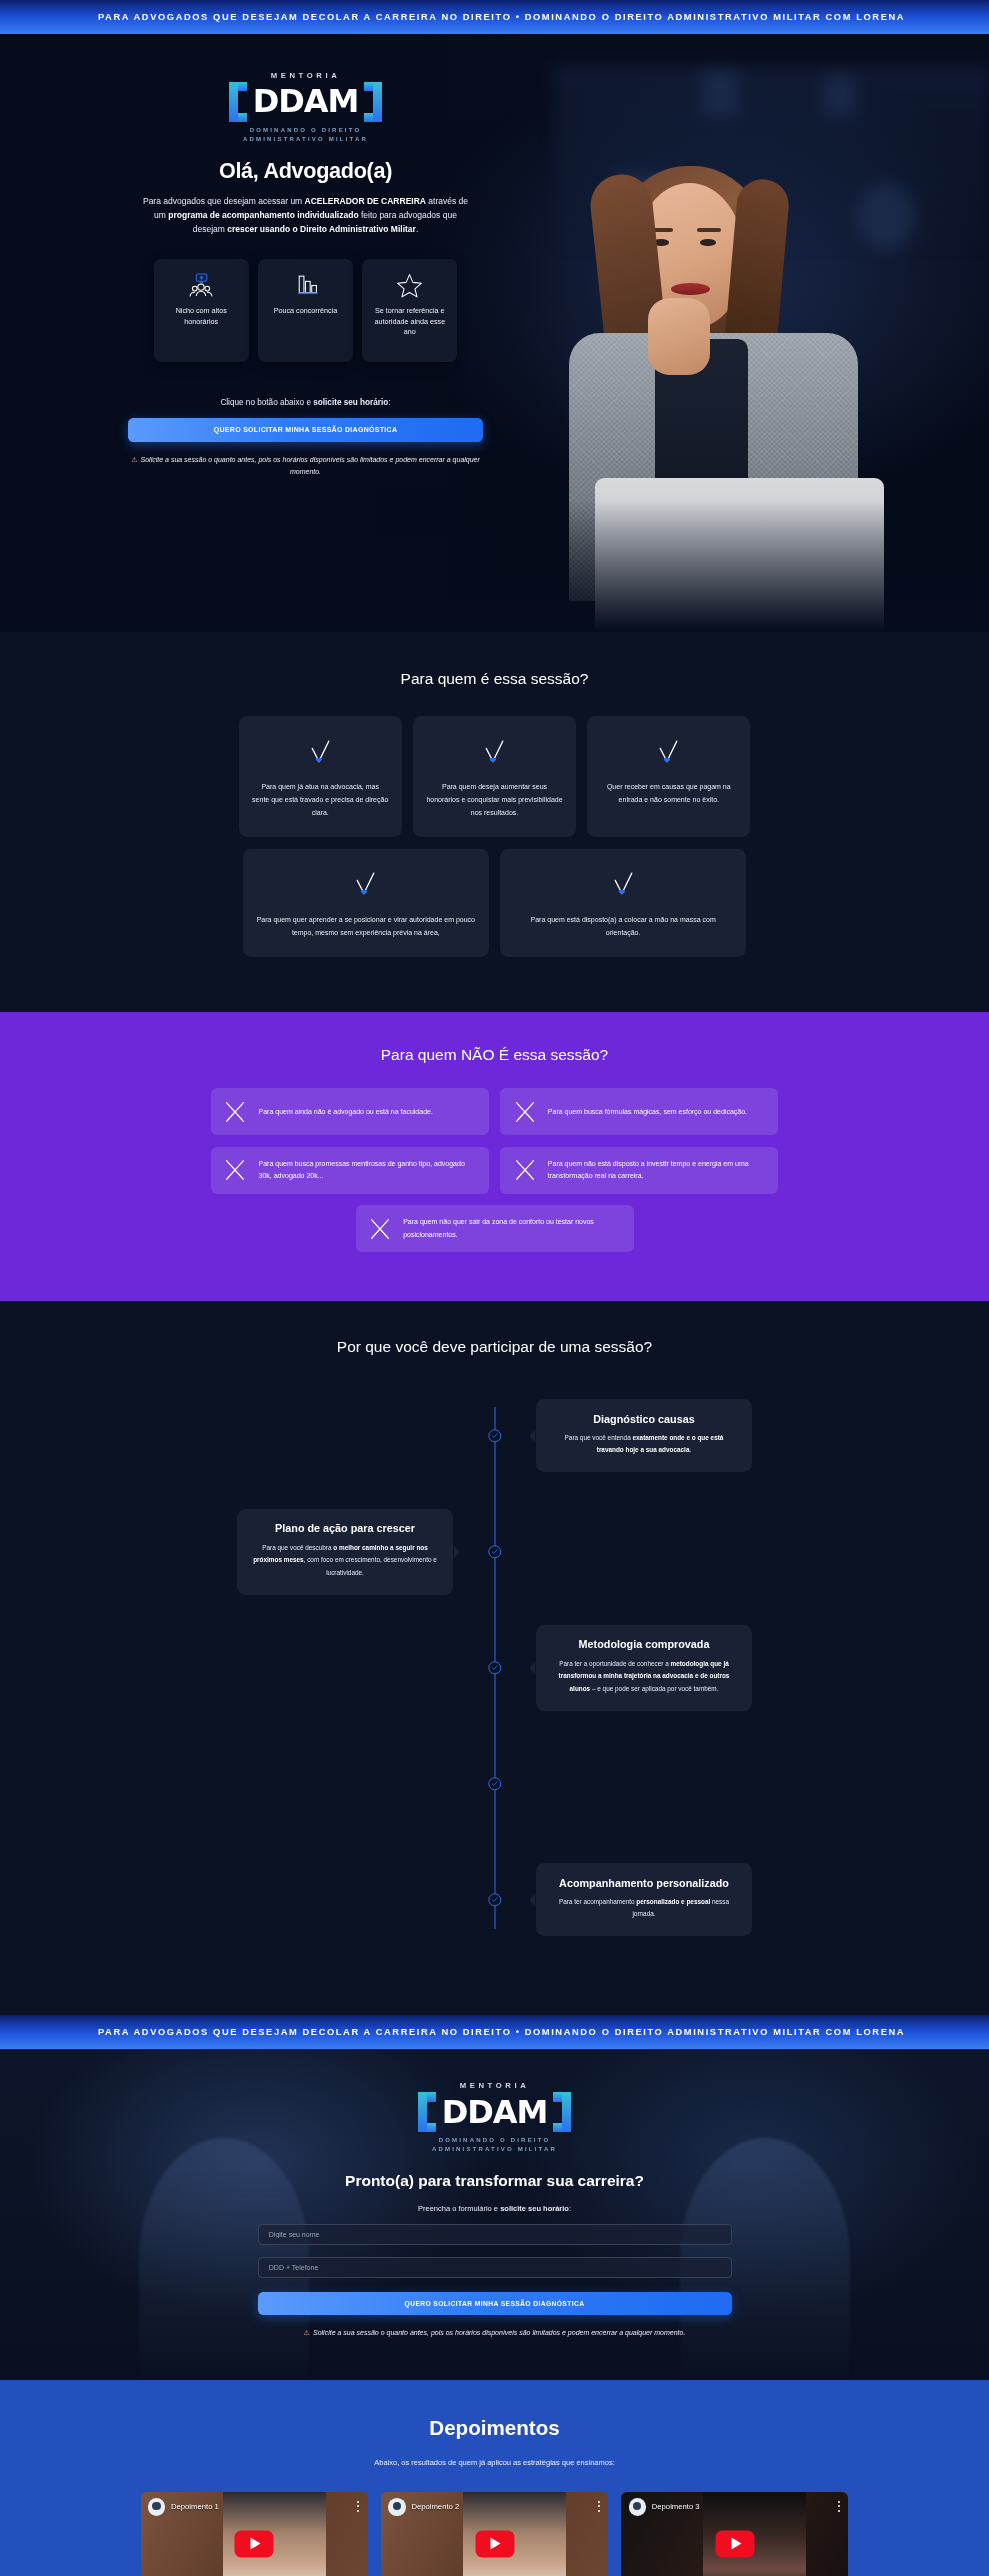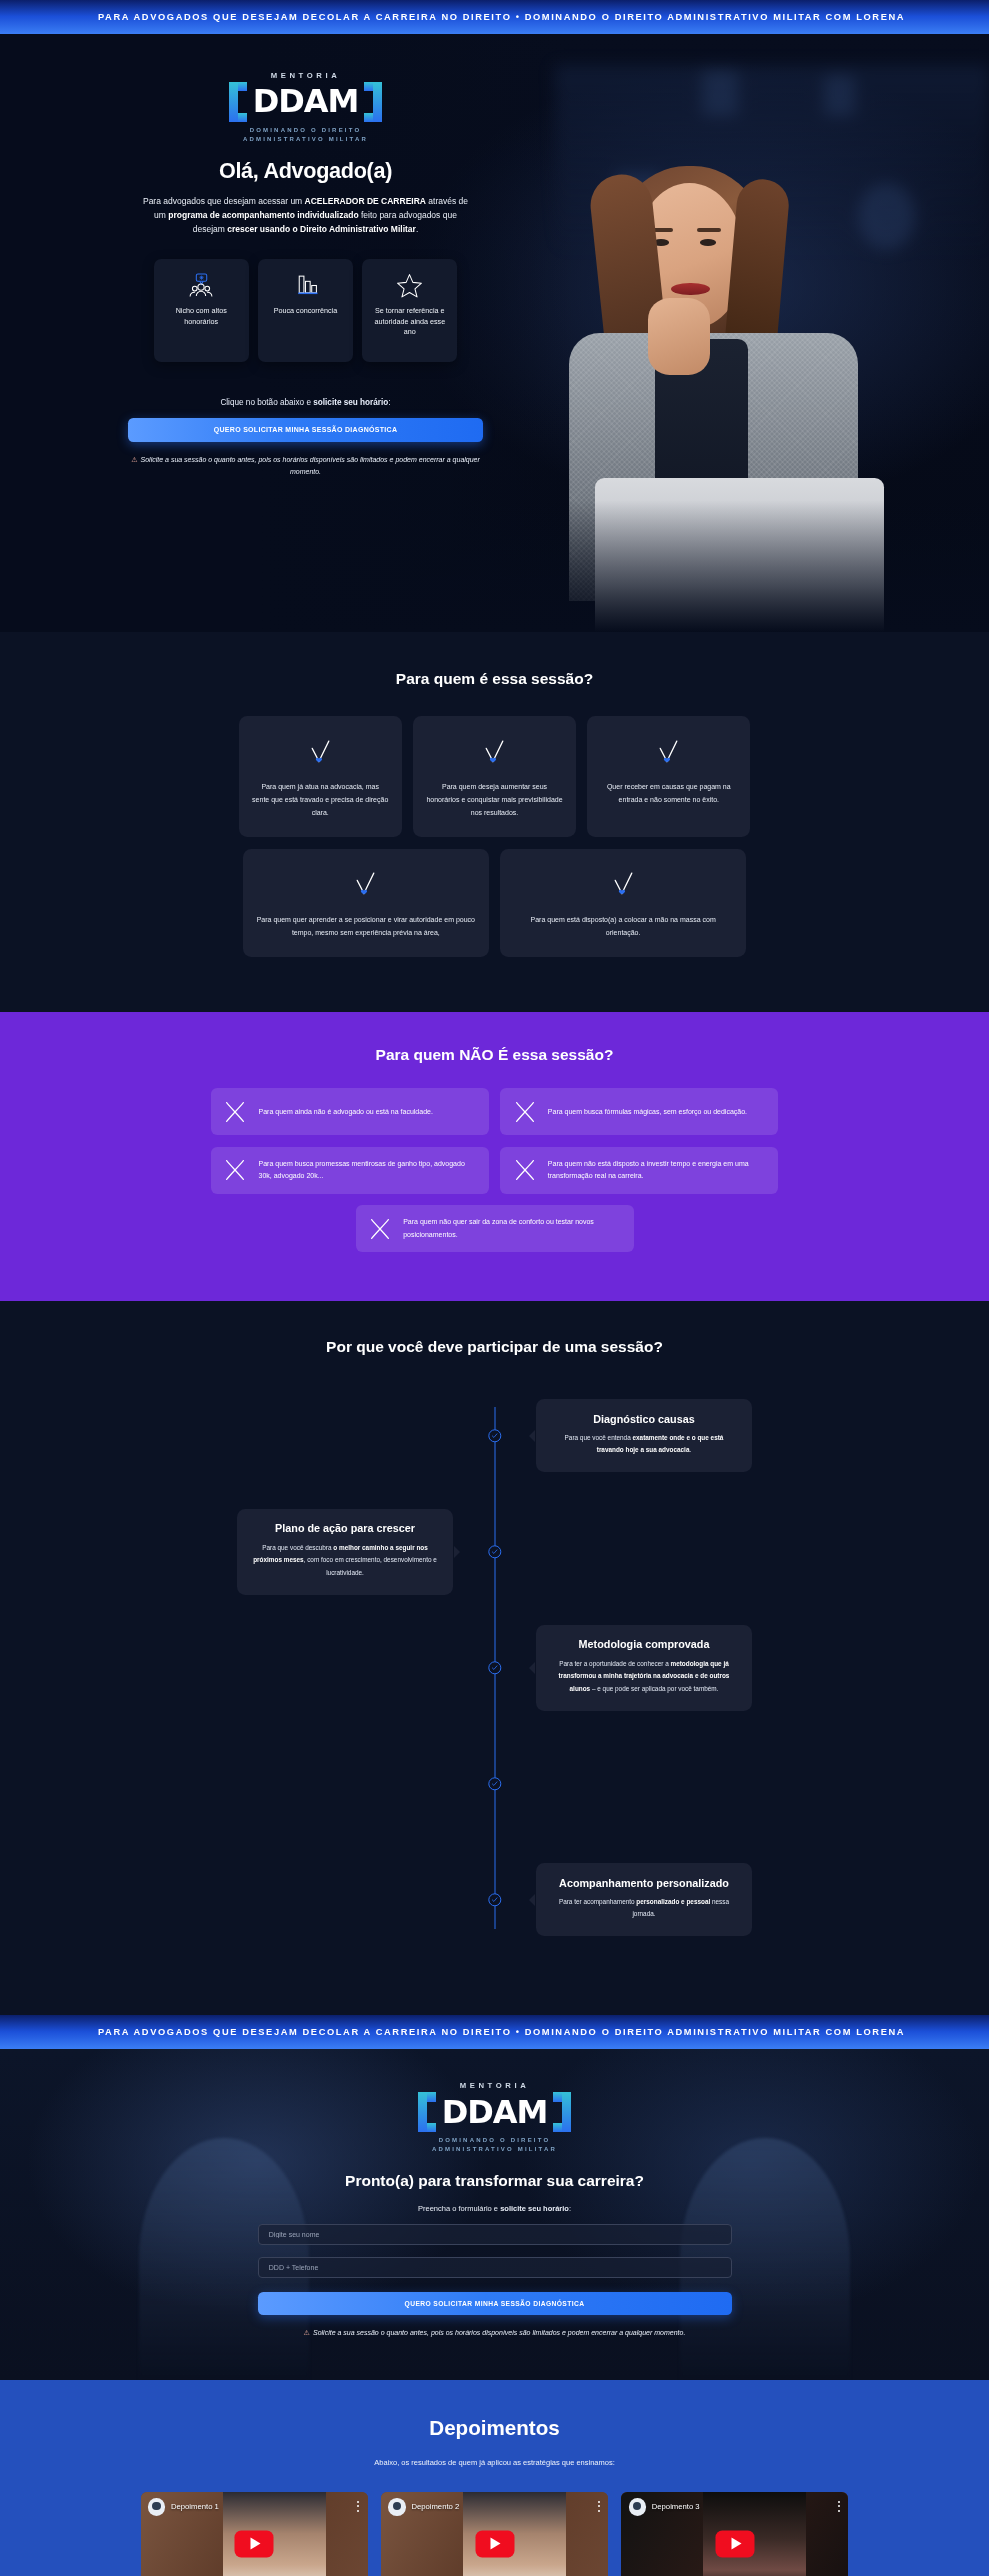"Para quem é essa sessão?" .h2 { font-weight: 700 -> 400 }
